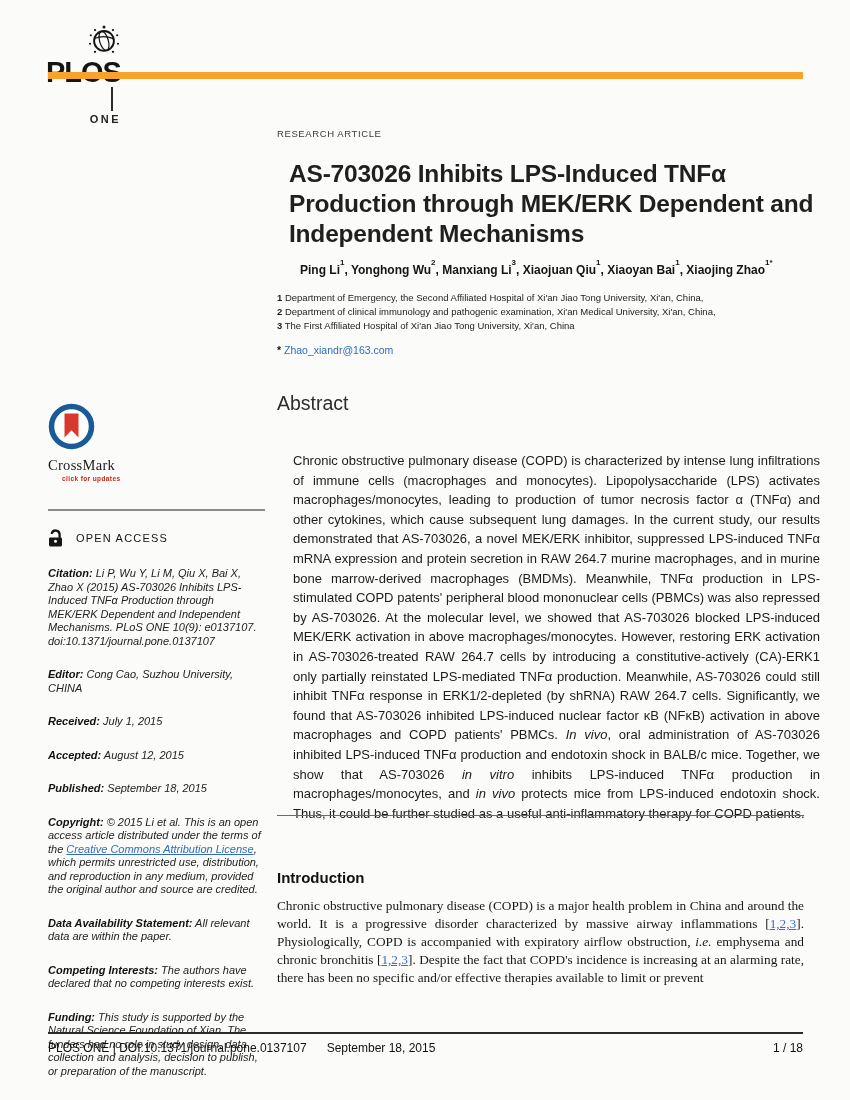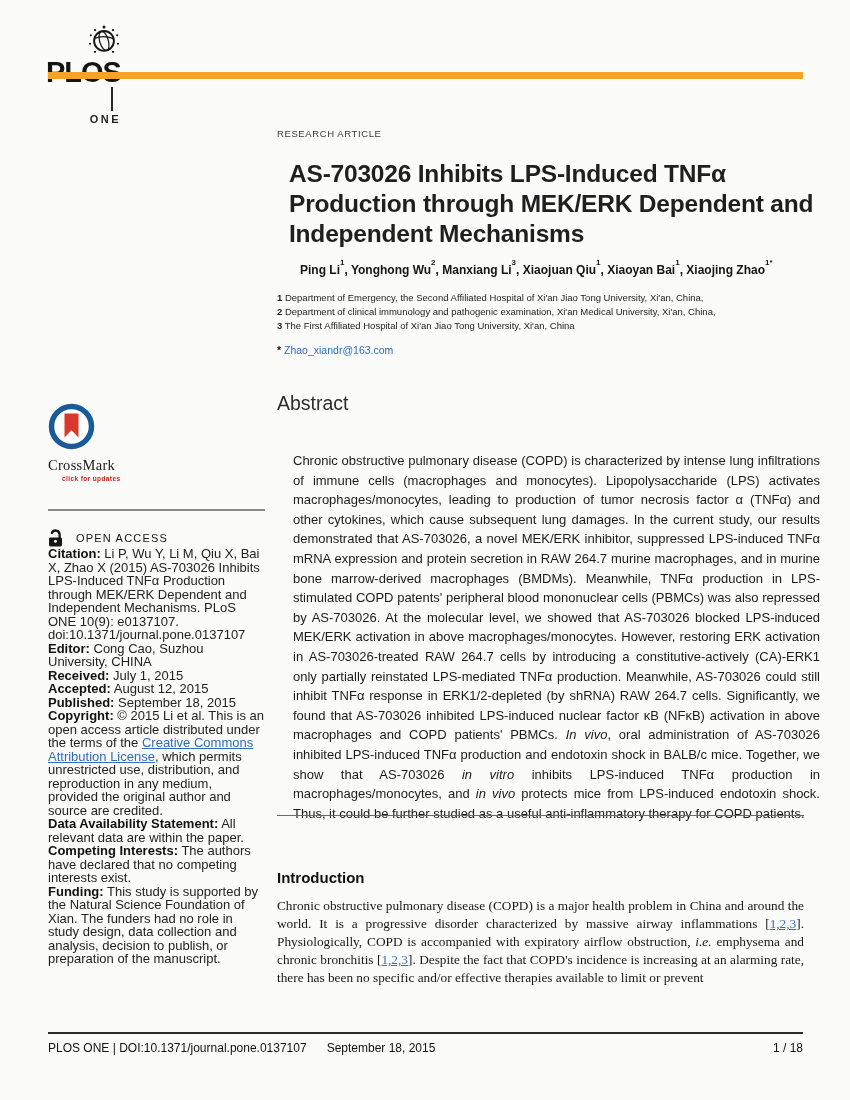"Citation: Li P, Wu Y," .meta { font-size: 13px -> 11px; font-style: none -> italic; margin: 0 0 0 0 -> 20px 0 0 0 }
